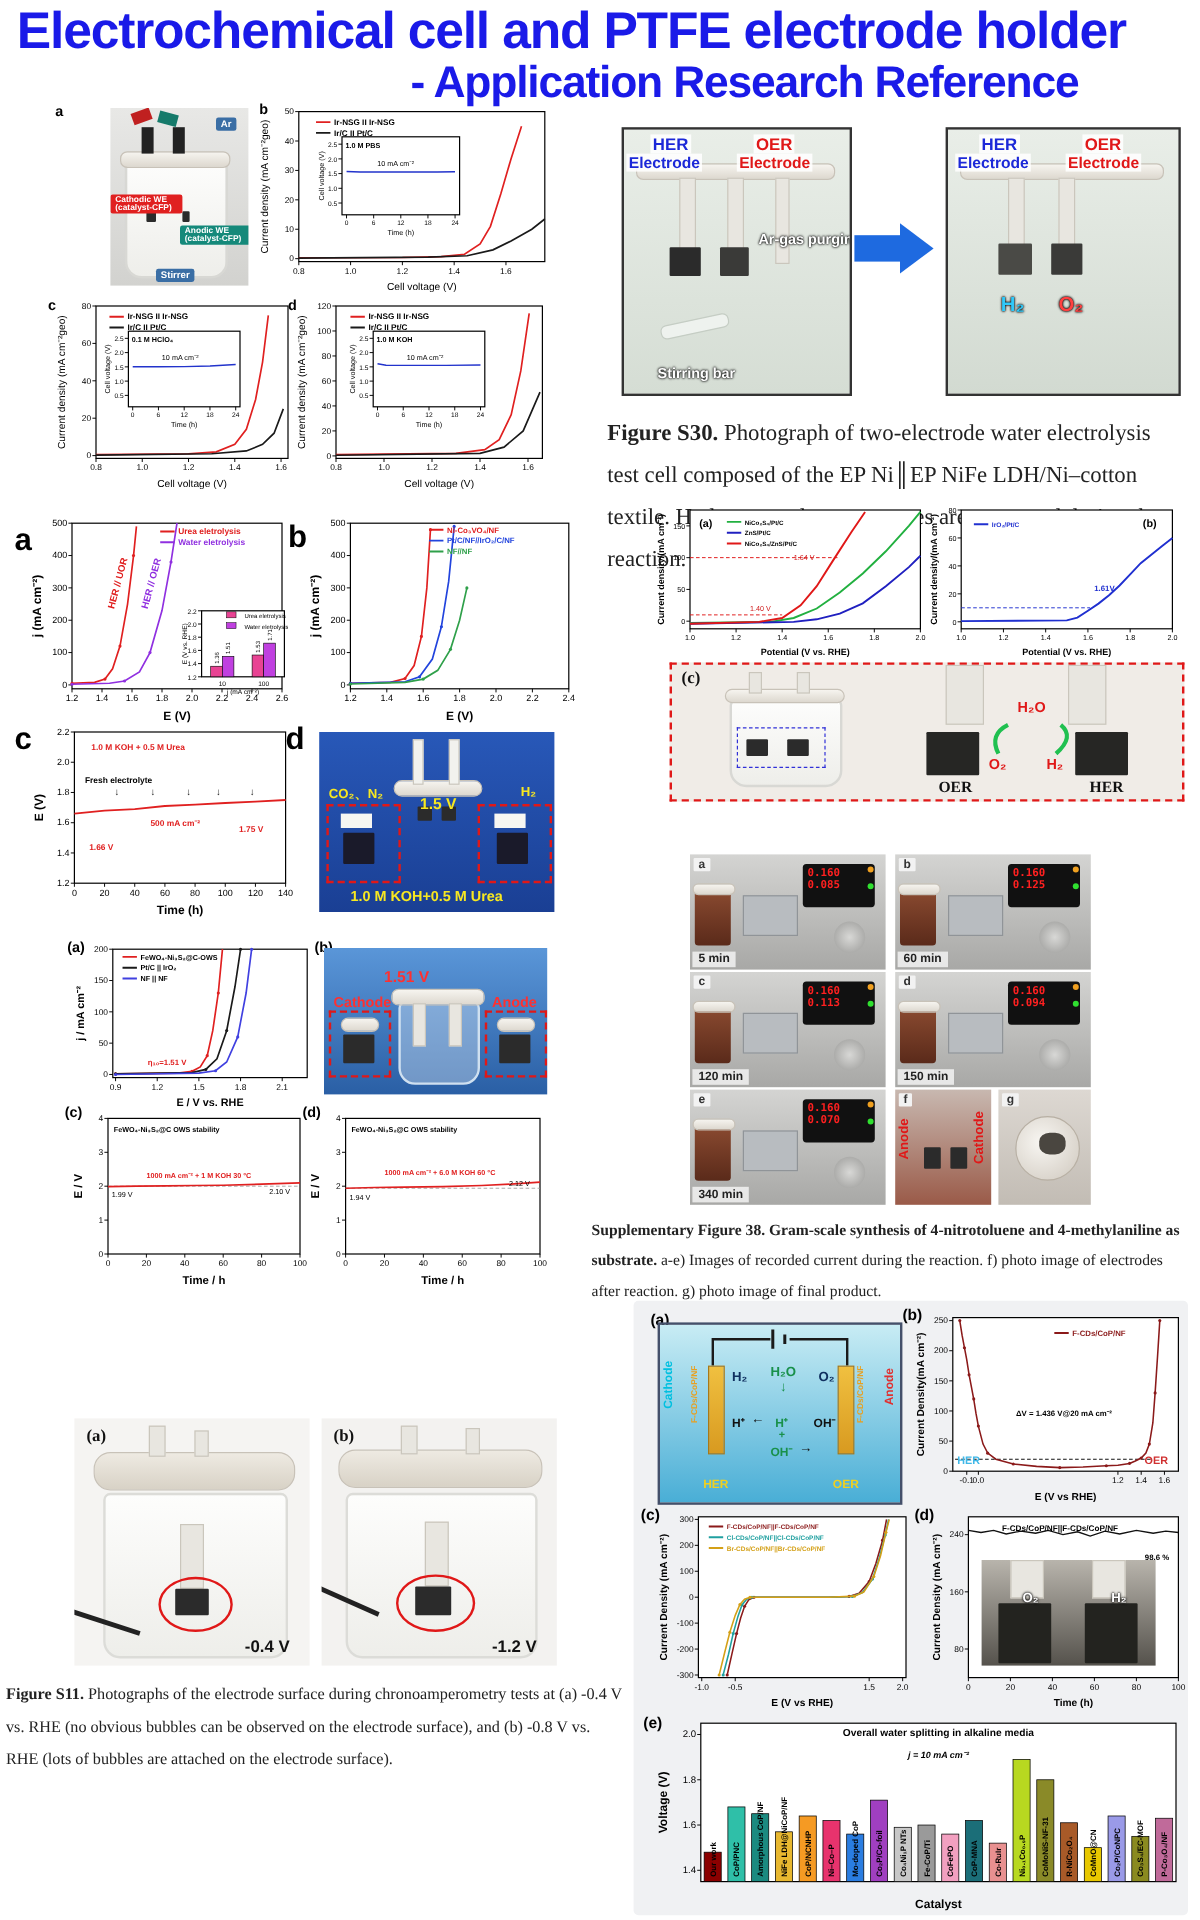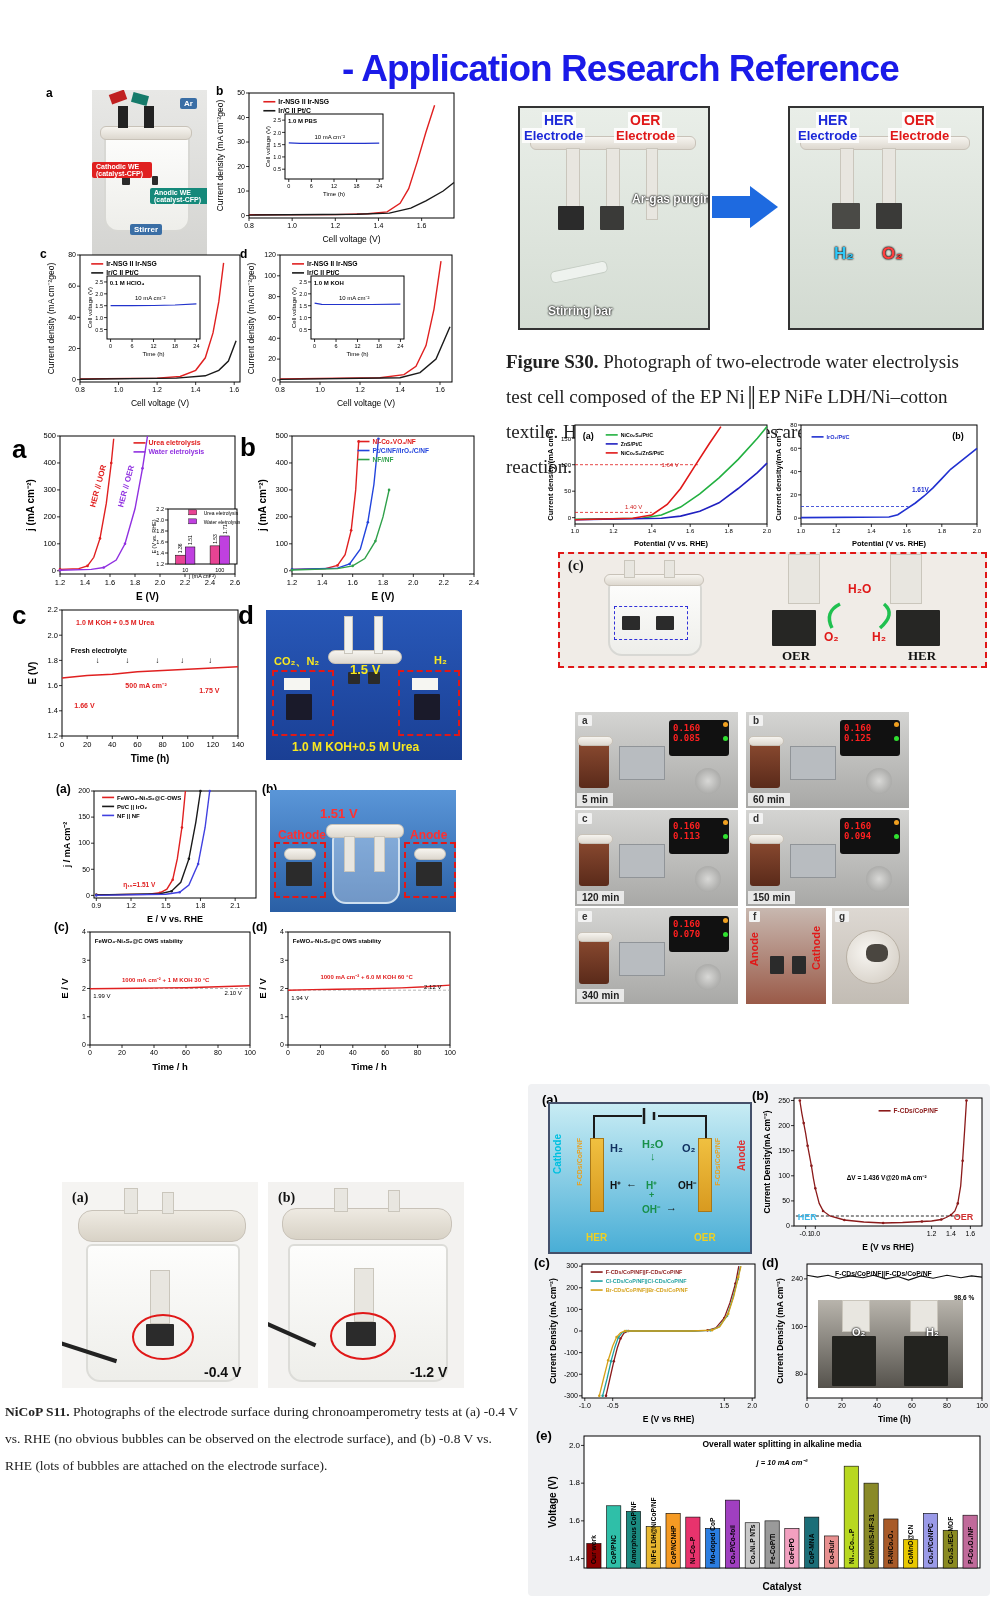"Electrochemical cell and PTFE electrode" div.abs { html: none -> <div>Electrochemical cell and PTFE electrode holder</div> }
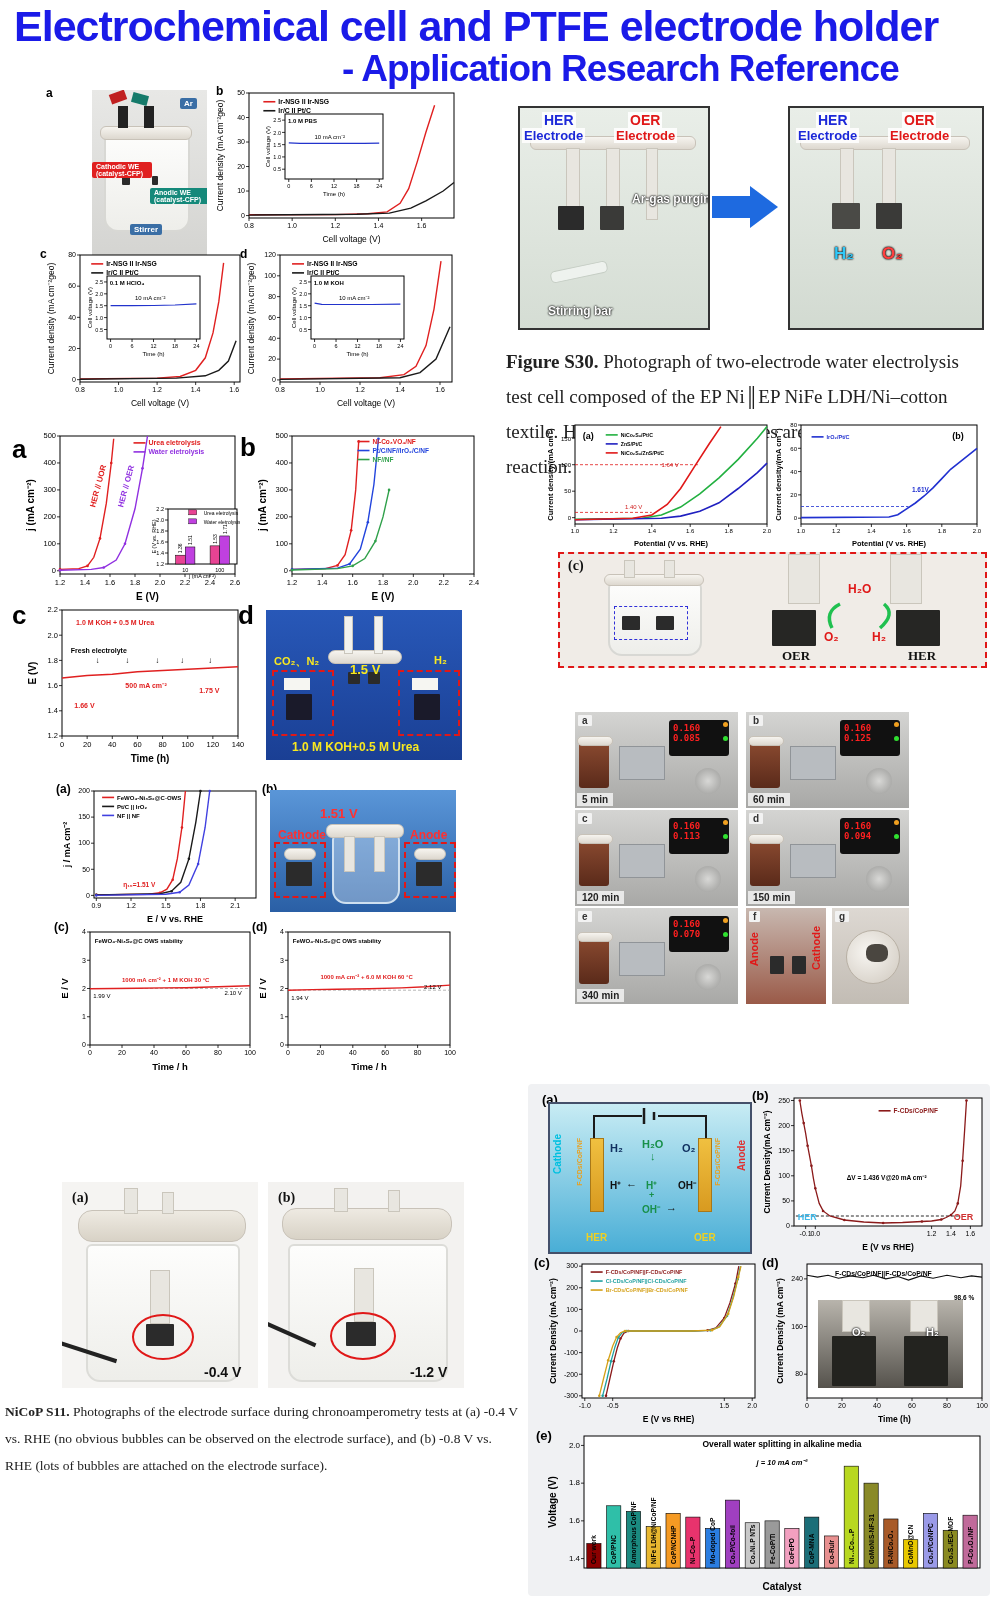"Ar" div.photo { height: 184px -> 148px }
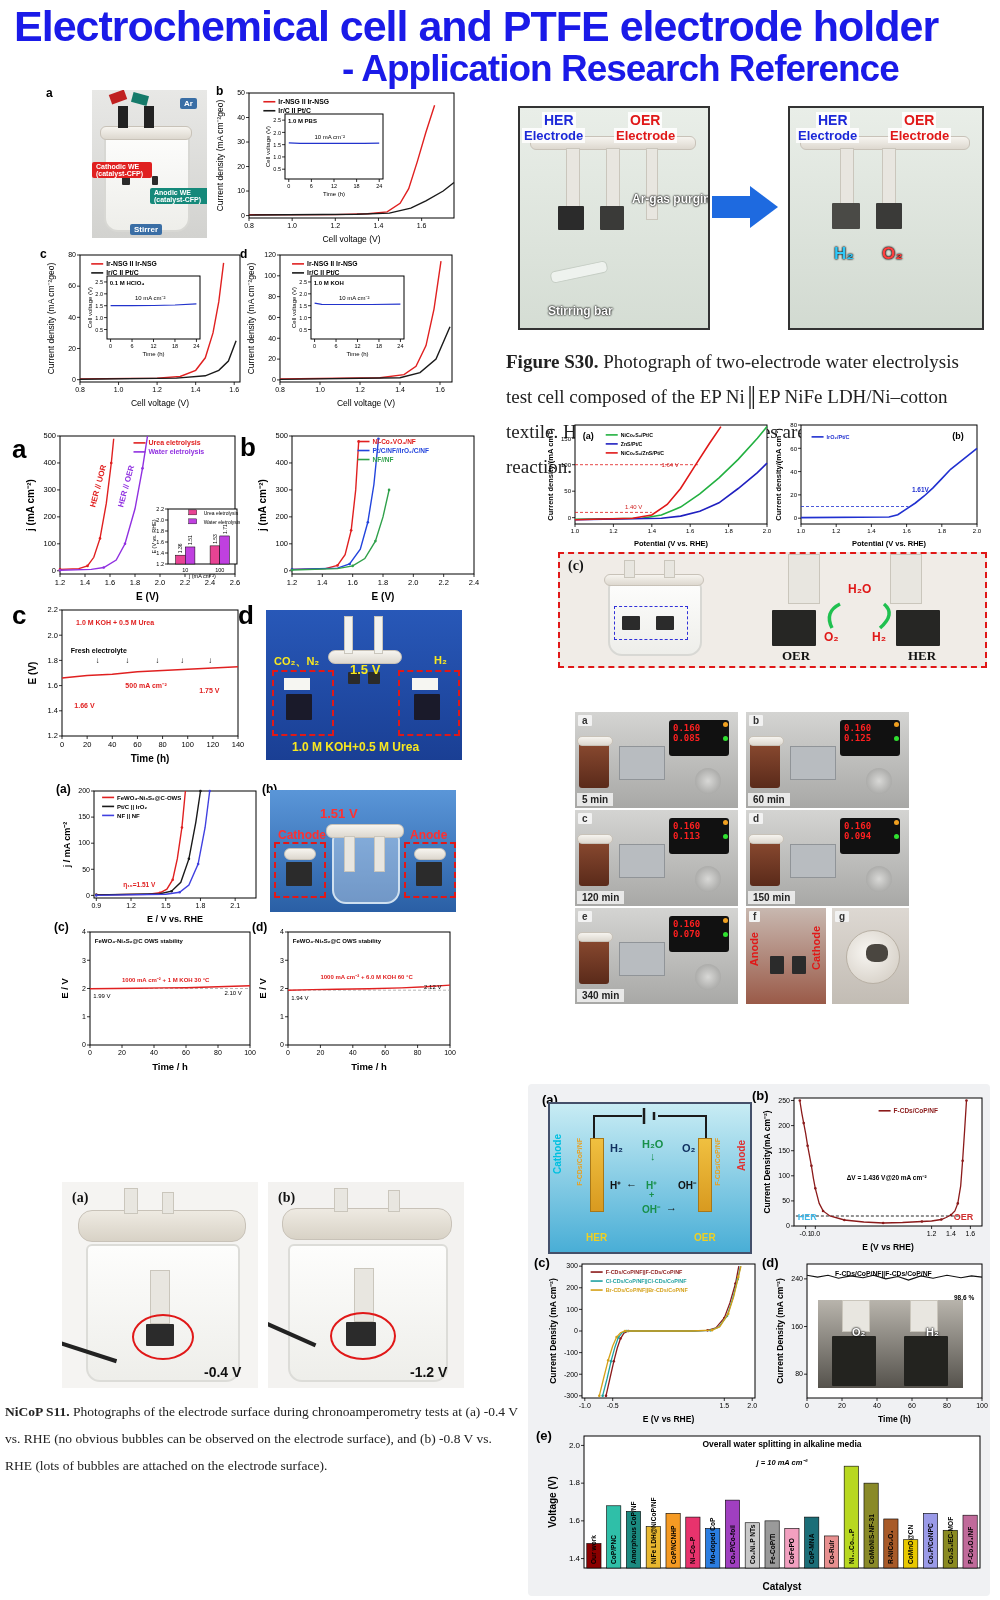"Supplementary Figure 38. Gram-scale" p.abs { html: none -> <p> <b>Supplementary Figure 38. Gram-scale synthesis of 4-nitrotoluene and 4-methylaniline as substrate.</b><span> a-e) Images of recorded current during the reaction. f) photo image of electrodes after reaction. g) photo image of final product.</span> </p> }
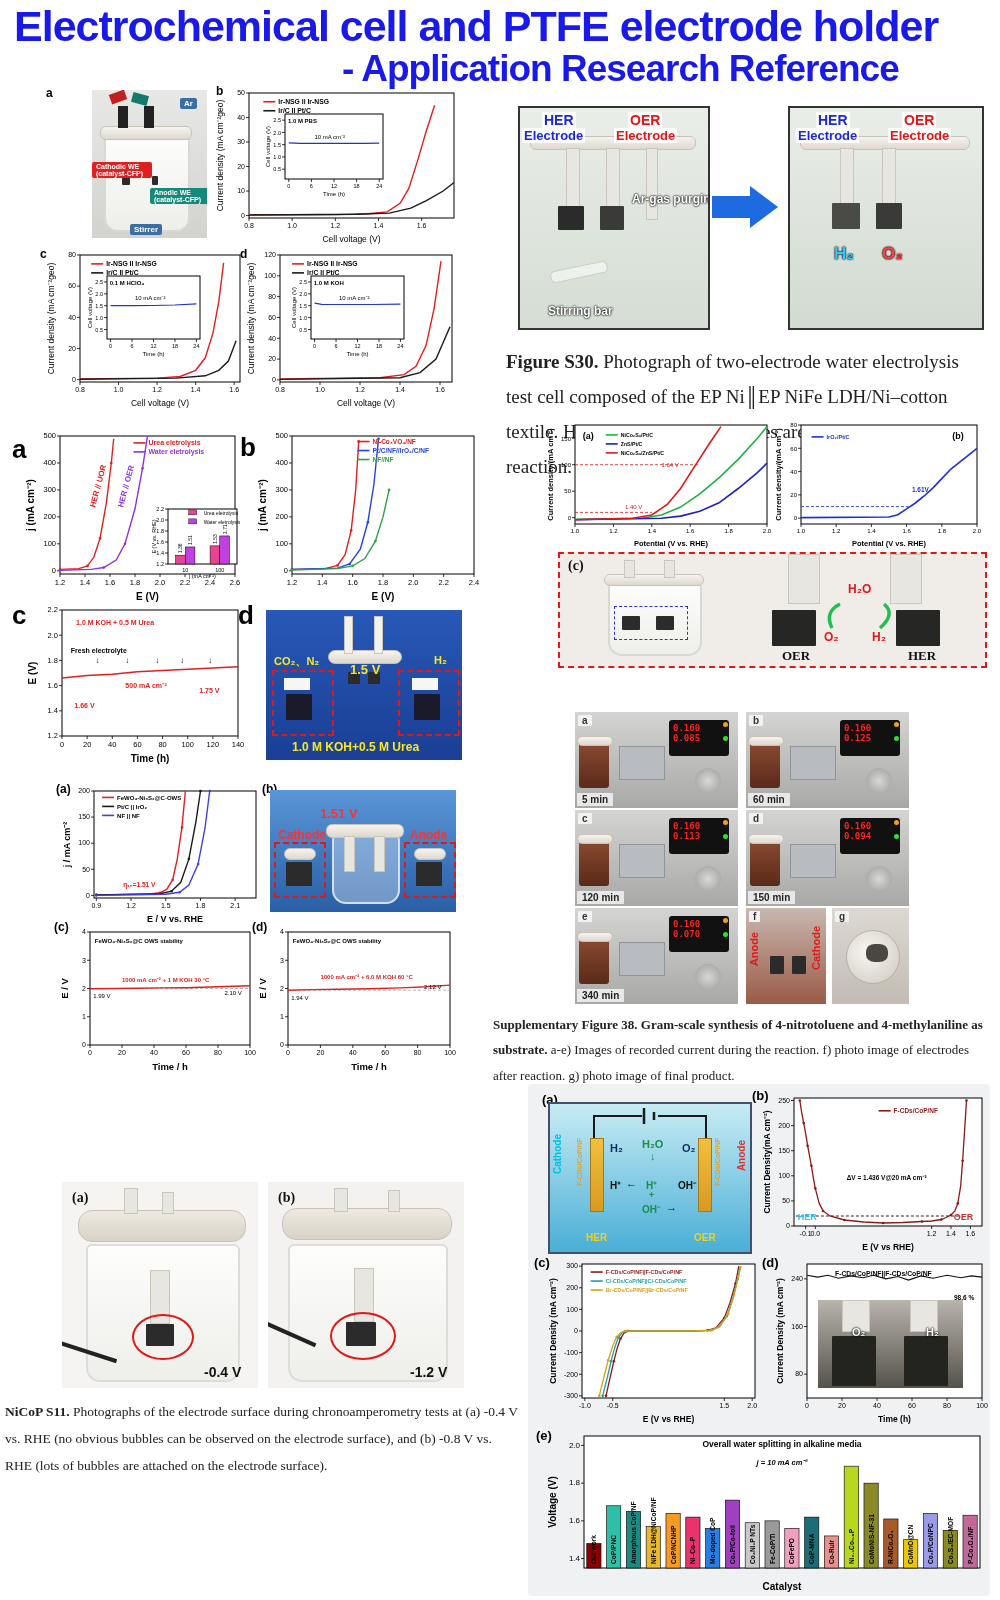"NiCoP S11." b { text: NiCoP -> Figure }
